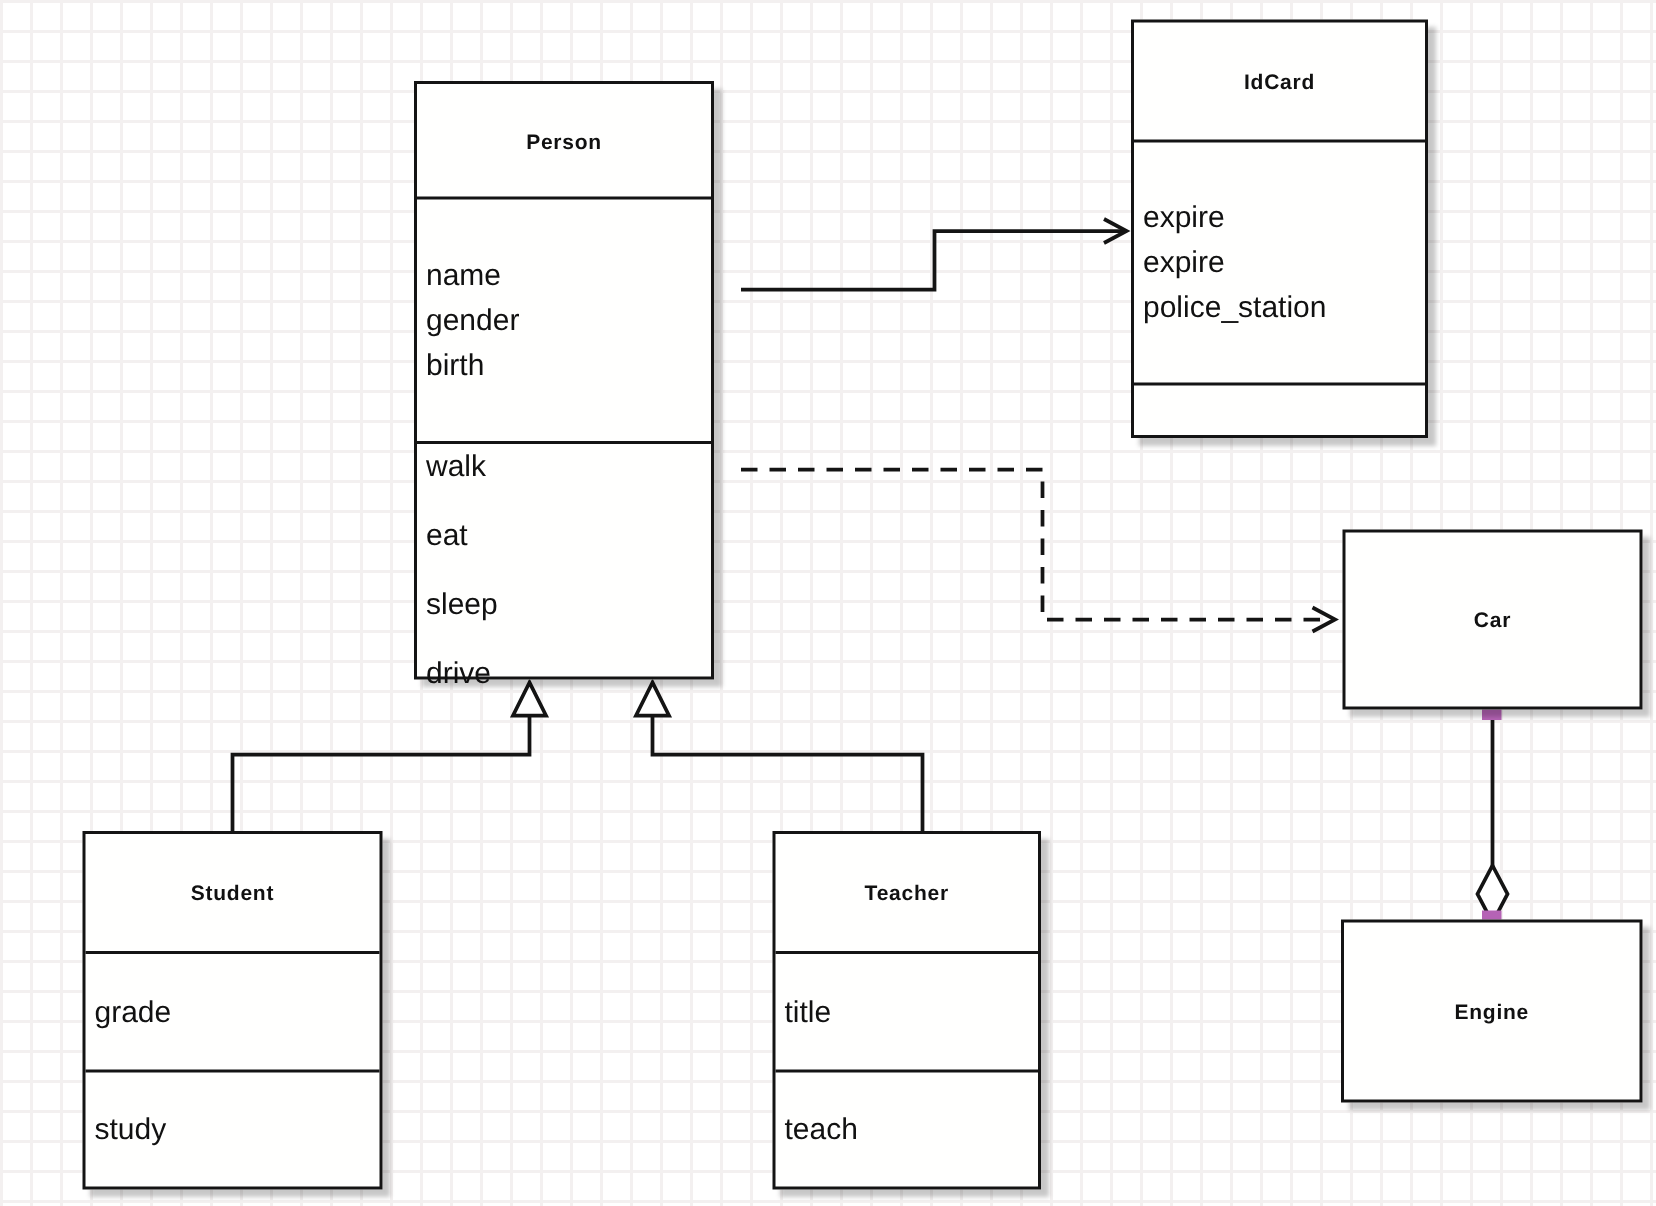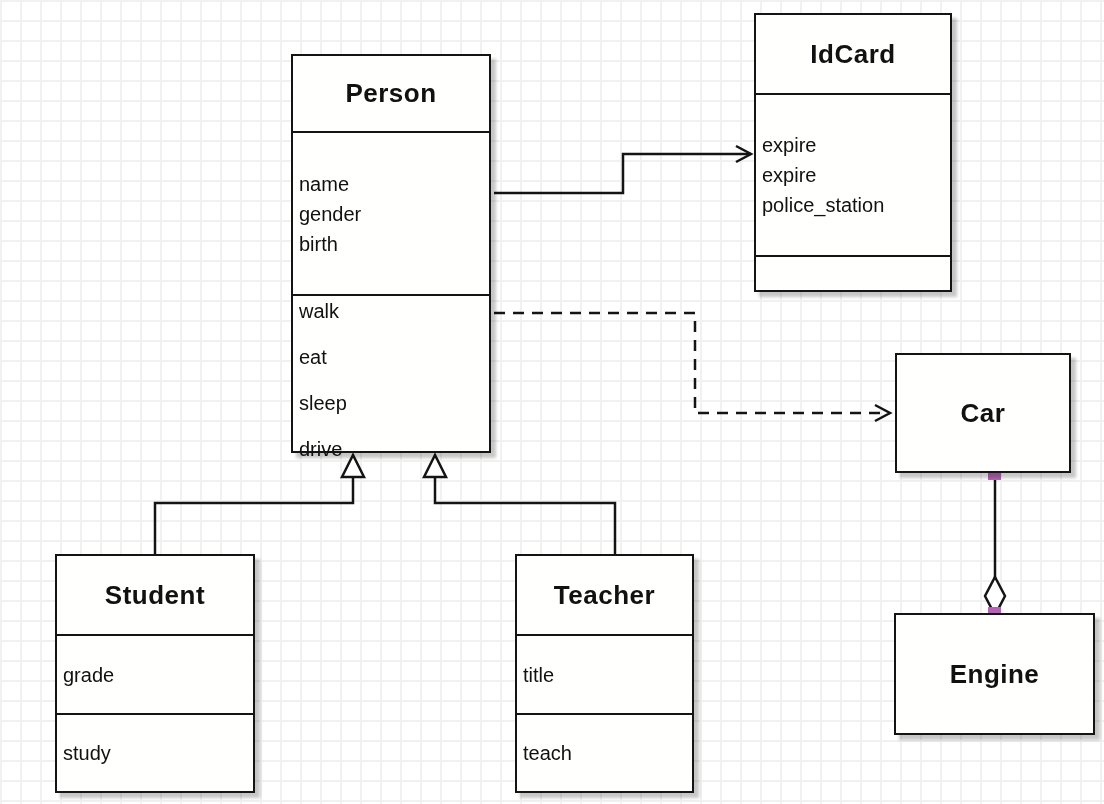"IdCard" .cmp.title-cmp { font-size: 26px -> 14px }
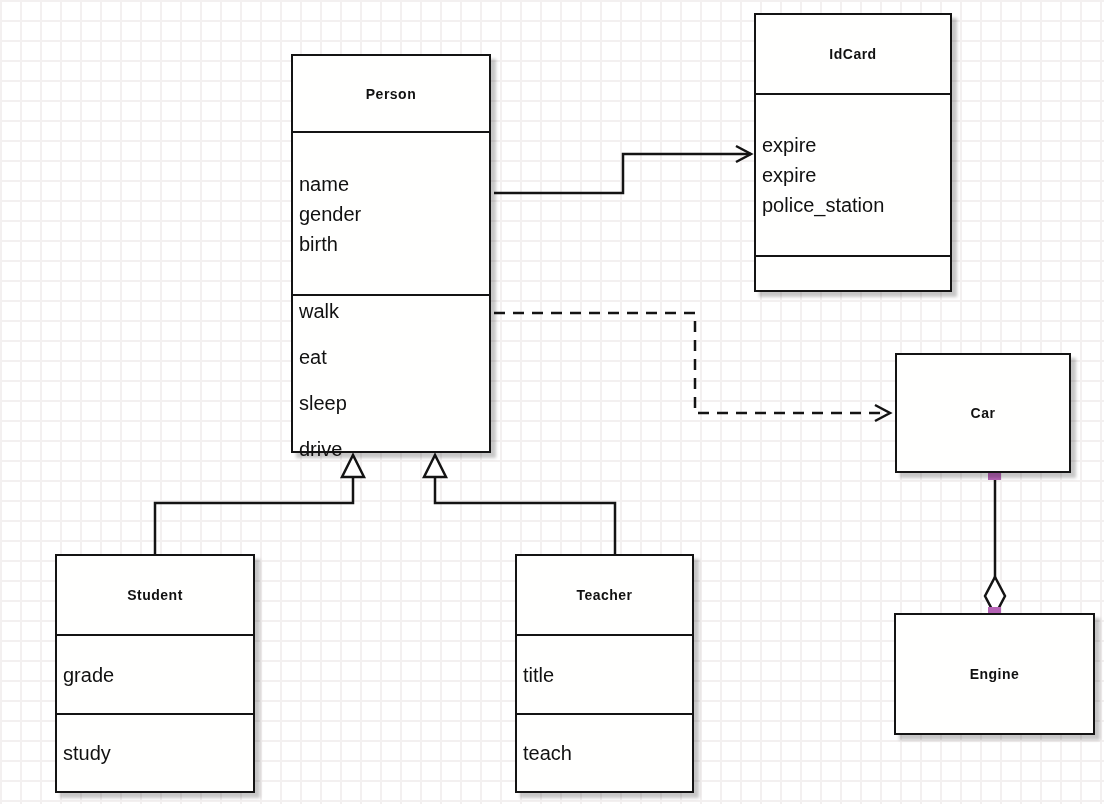"Person" #box-person { left: 291px -> 276px }
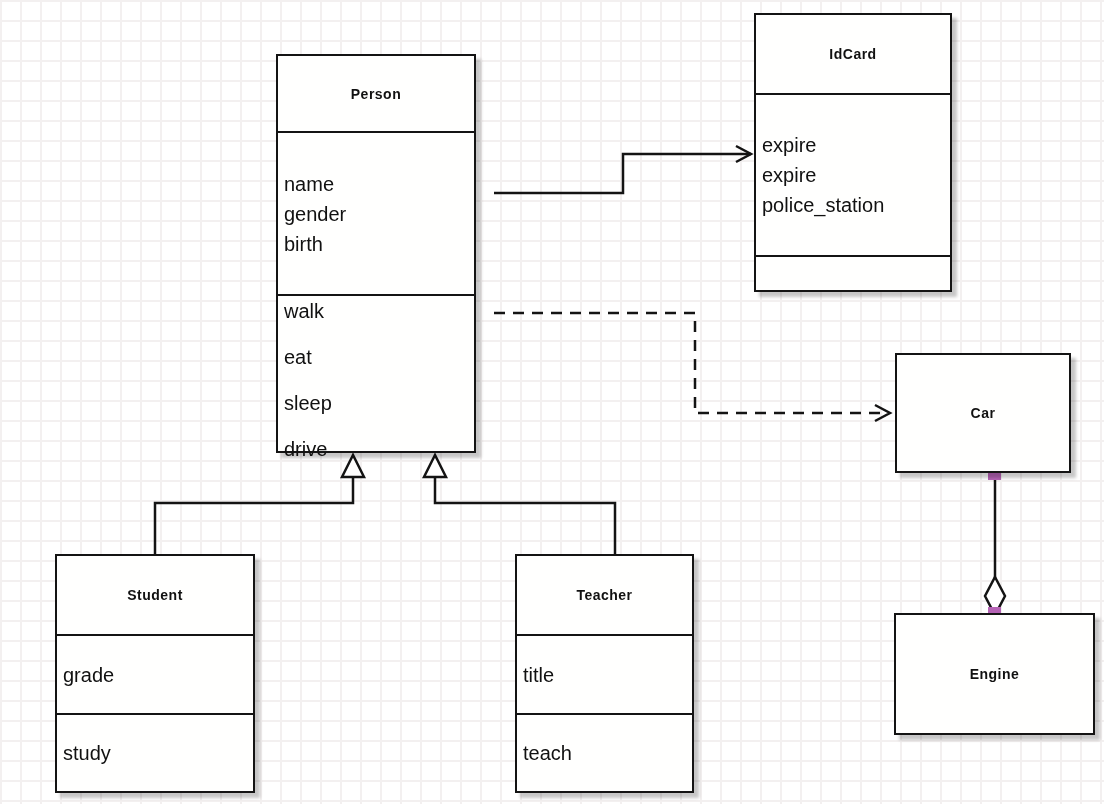"Car" #box-car { width: 176px -> 200px }
